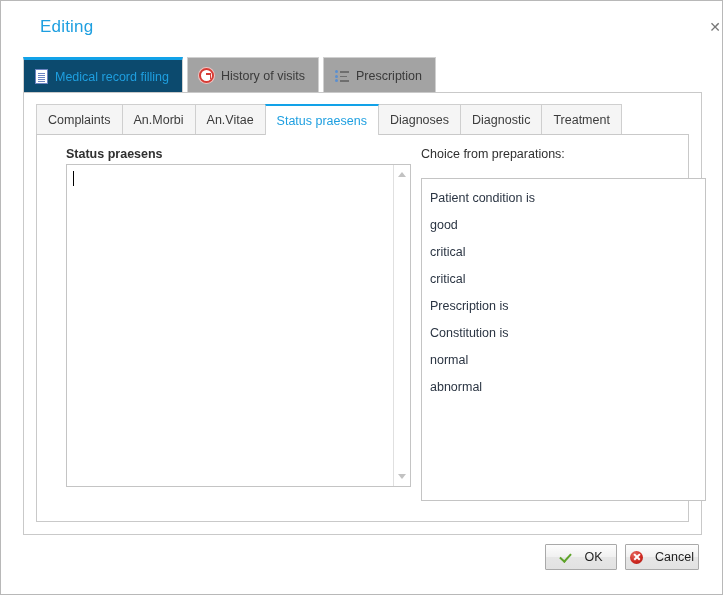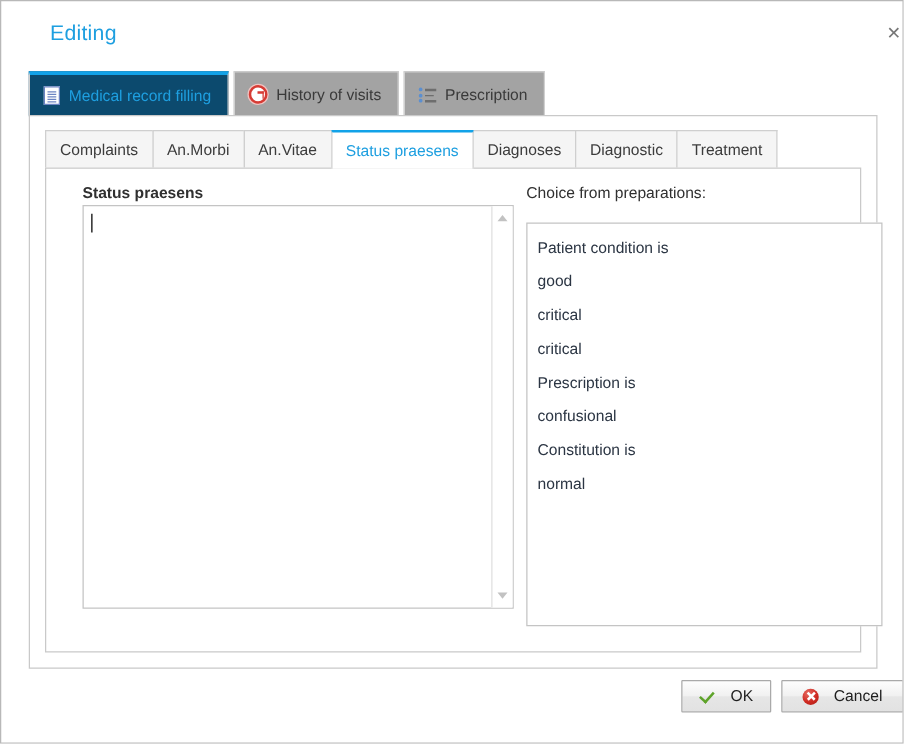"confusional" div.prep-item { html: <div>confusional</div> -> none }
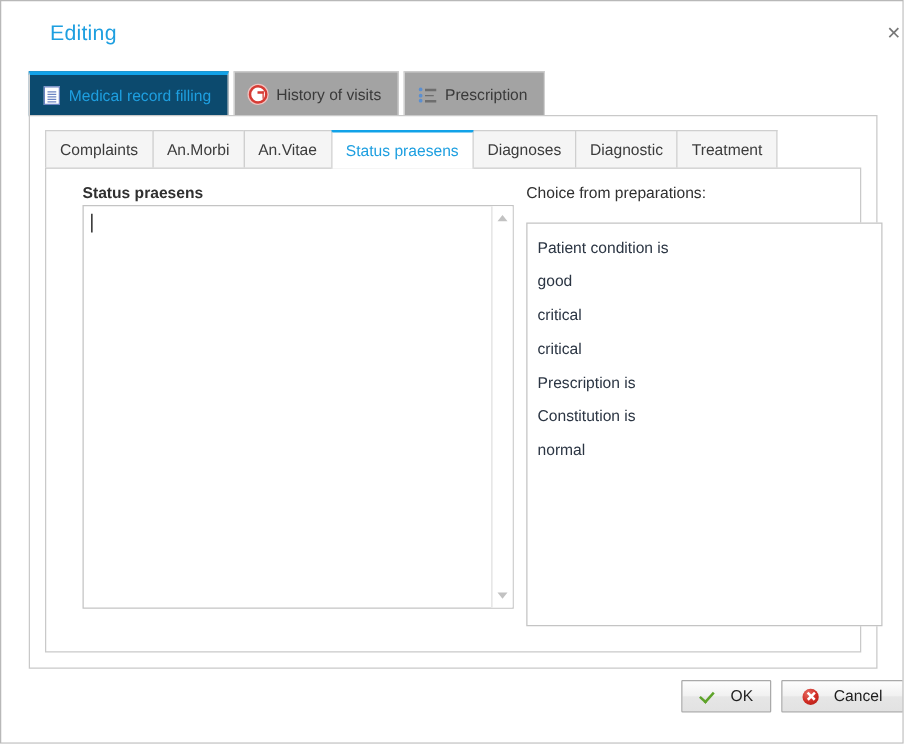"abnormal" div.prep-item { html: none -> <div>abnormal</div> }
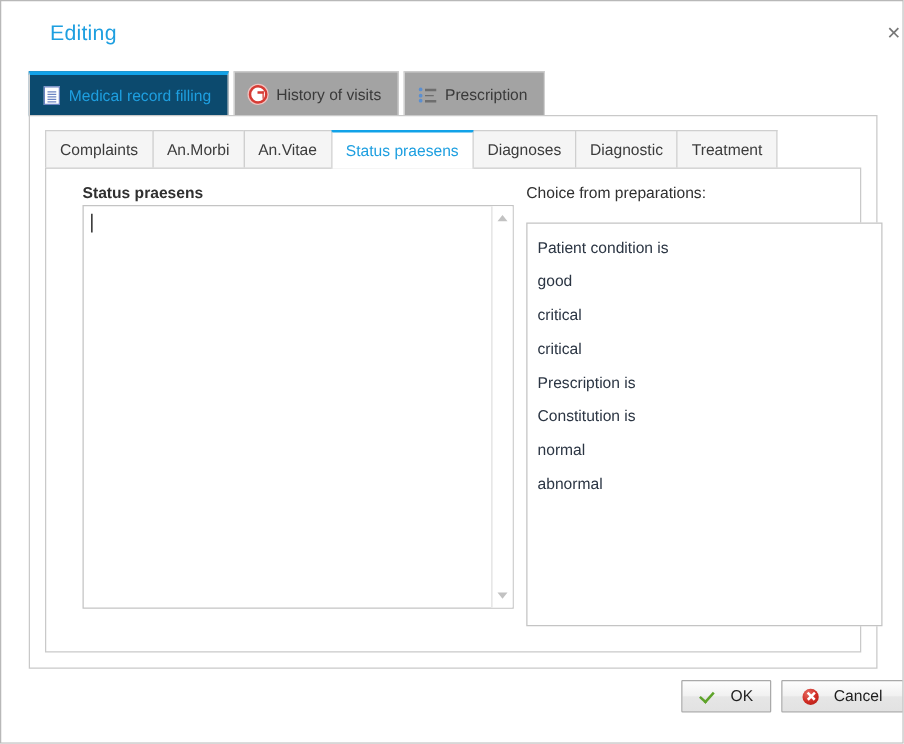"Cancel" #cancel-button { width: 98px -> 74px }
